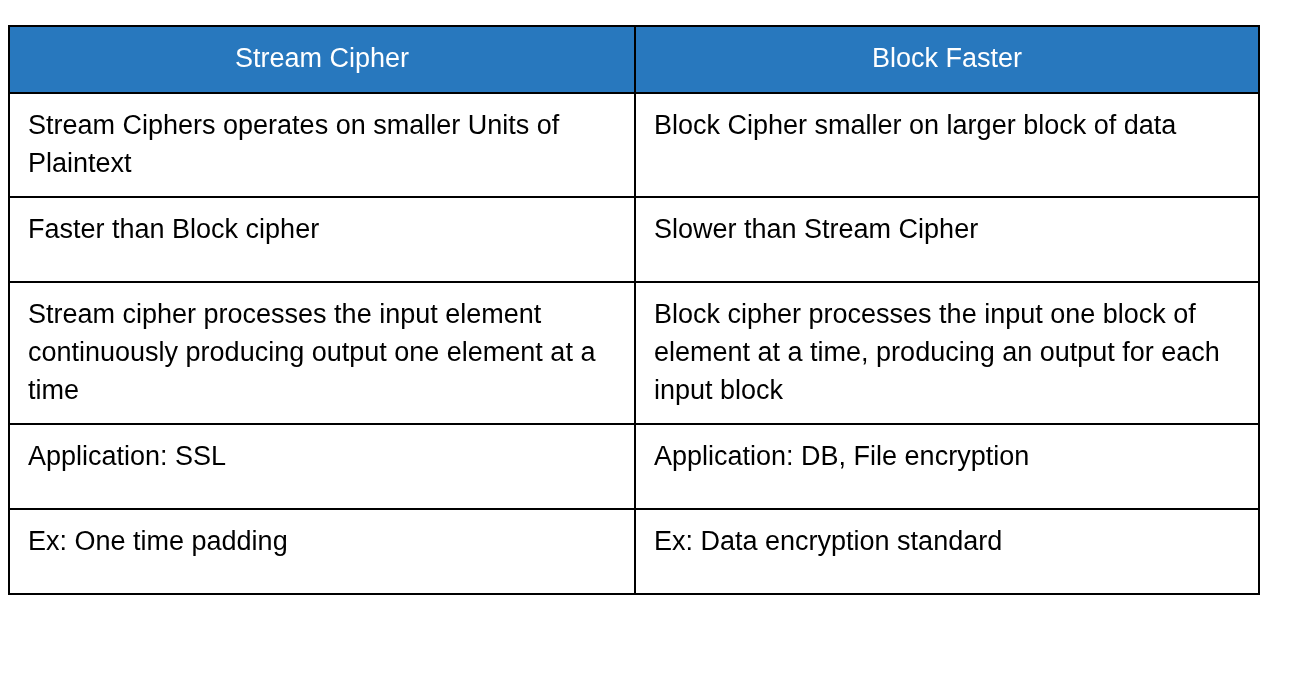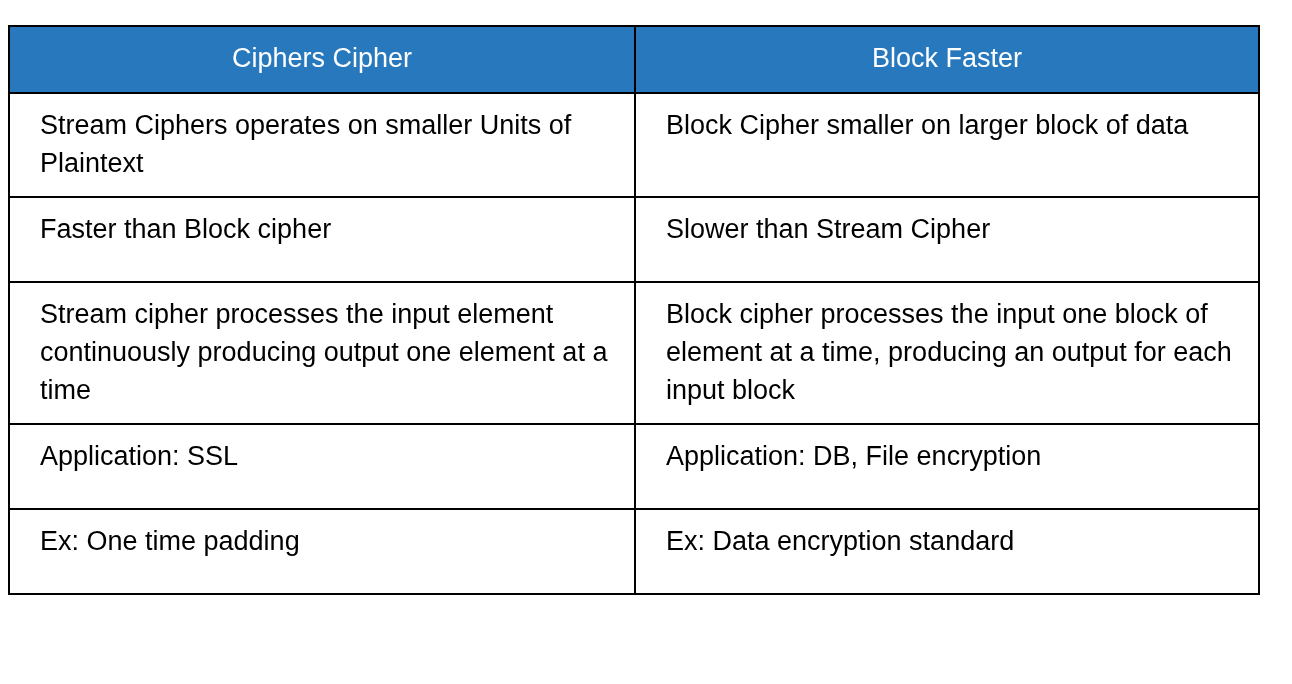"Ciphers Cipher" span.cell-text { text: Ciphers -> Stream }
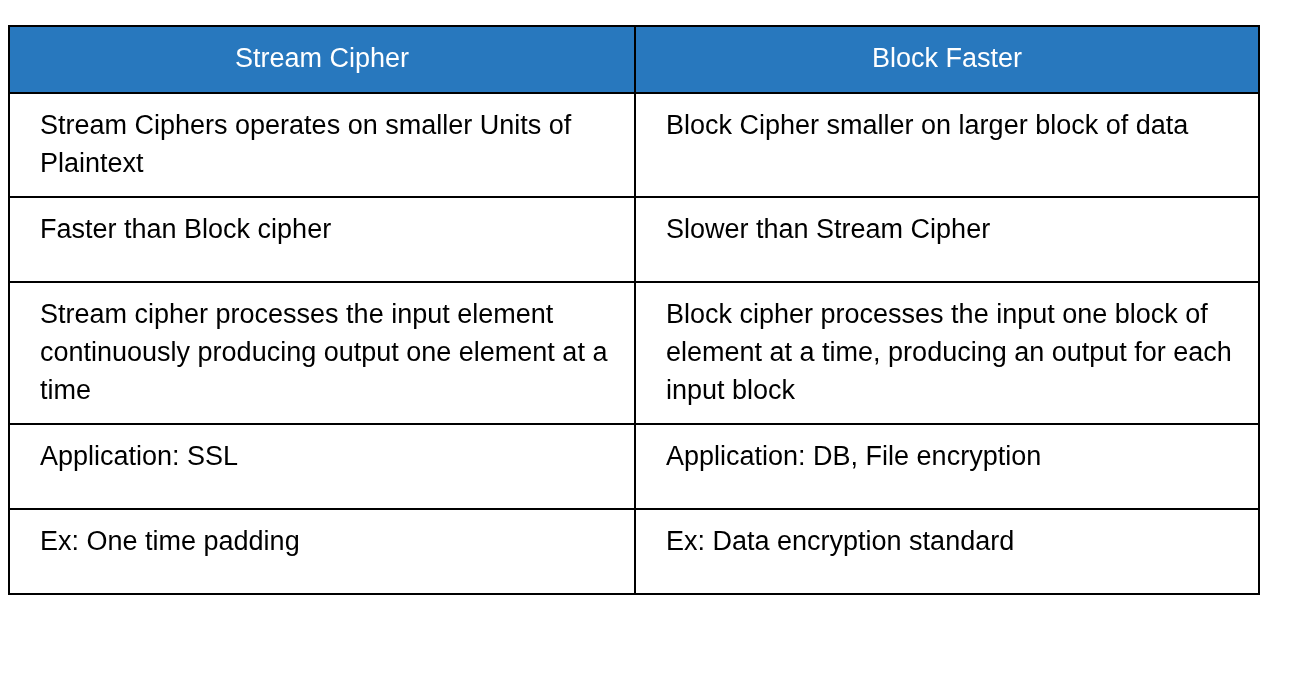"Stream Ciphers operates on smaller" #comparison-table tbody td { padding: 12px 14px 14px 30px -> 12px 14px 14px 18px }
